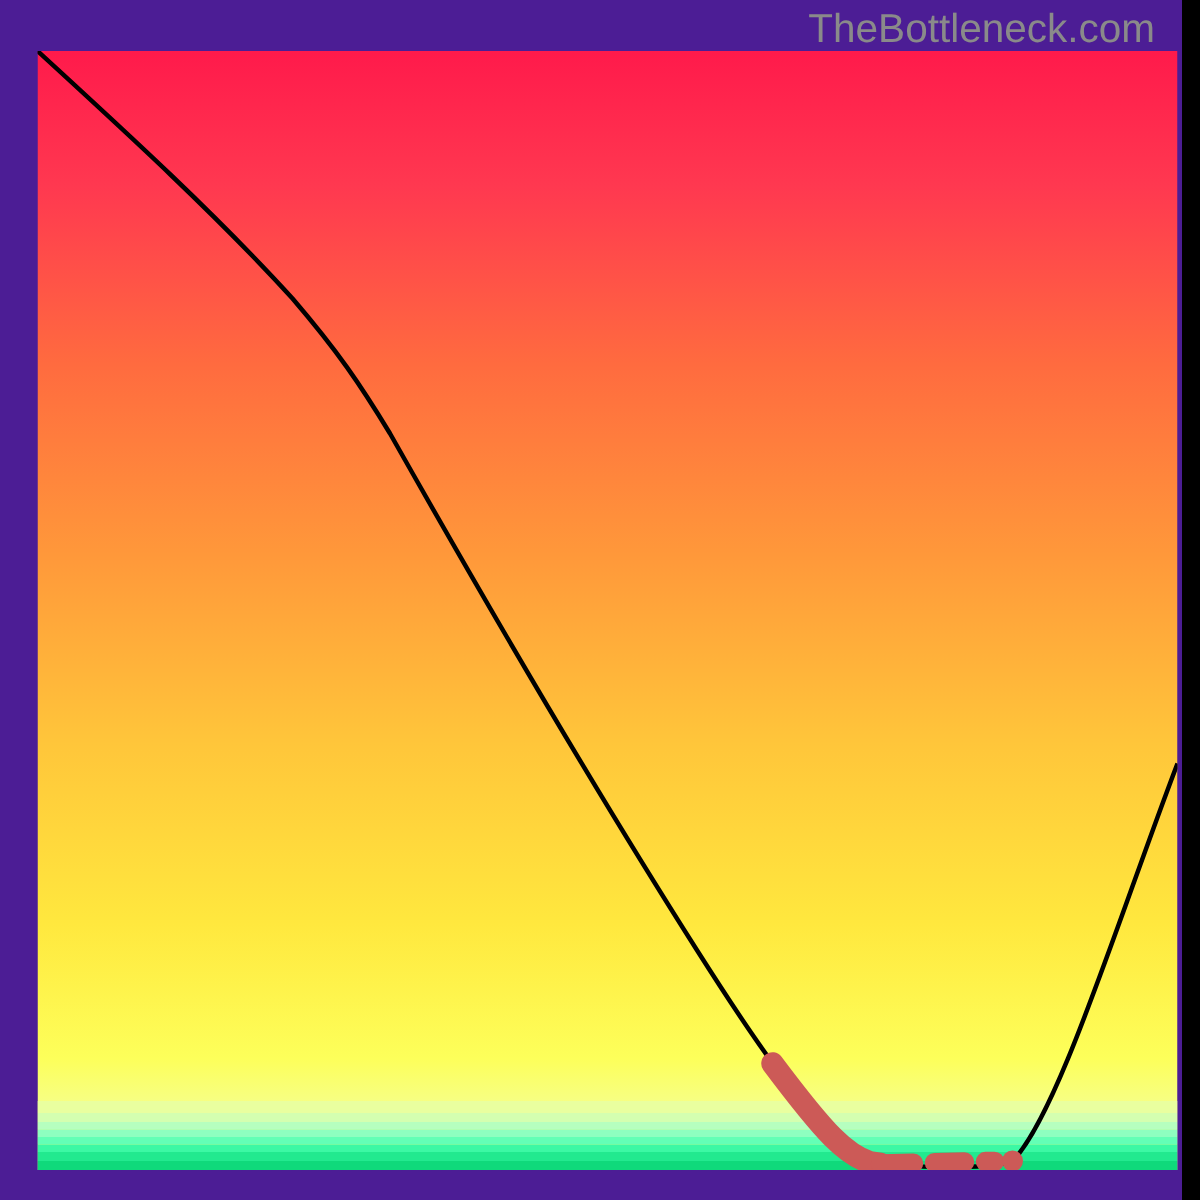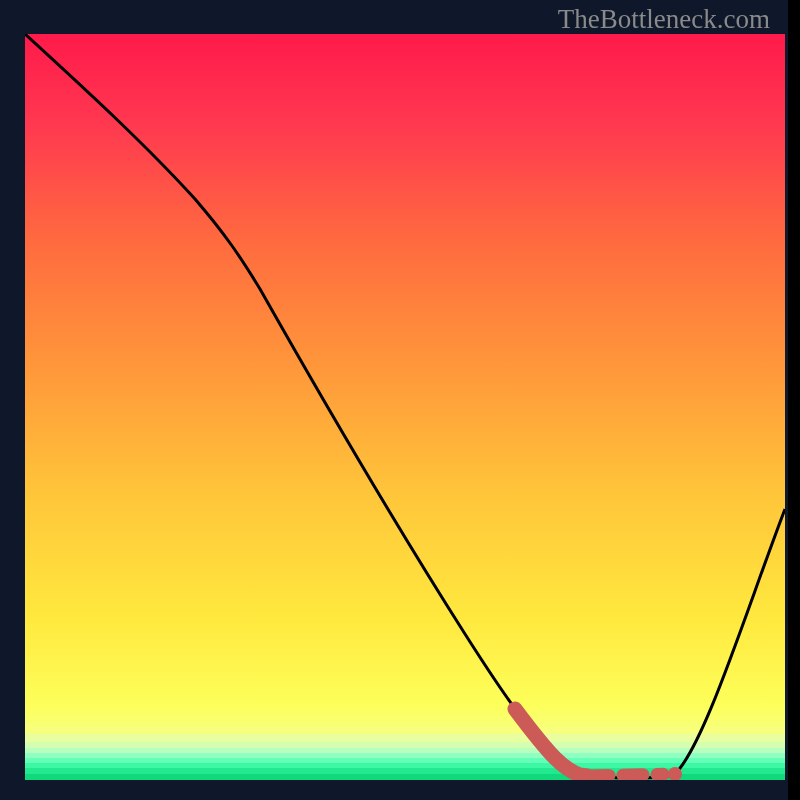"TheBottleneck.com" .frame { background: #0f172a -> #4c1d95; font-family: Liberation Serif, serif -> none }
